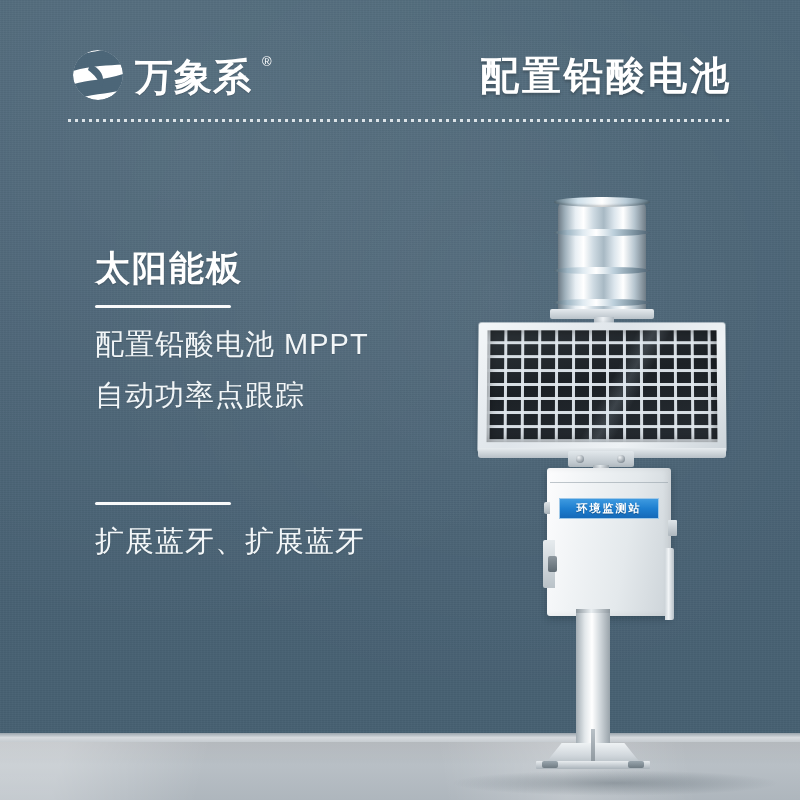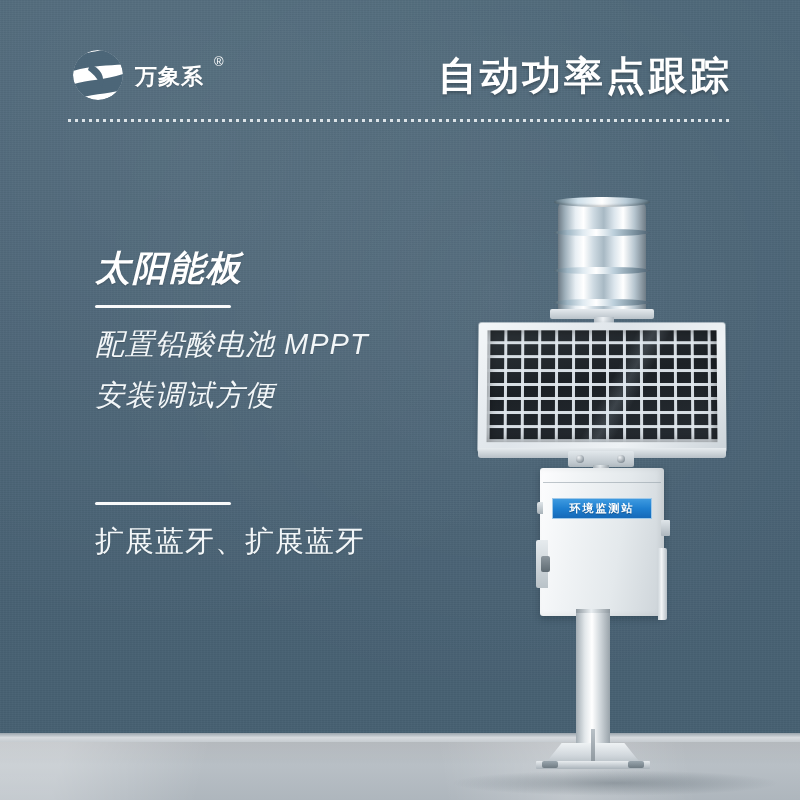"万象系" #brand-name { font-size: 22px -> 38px }
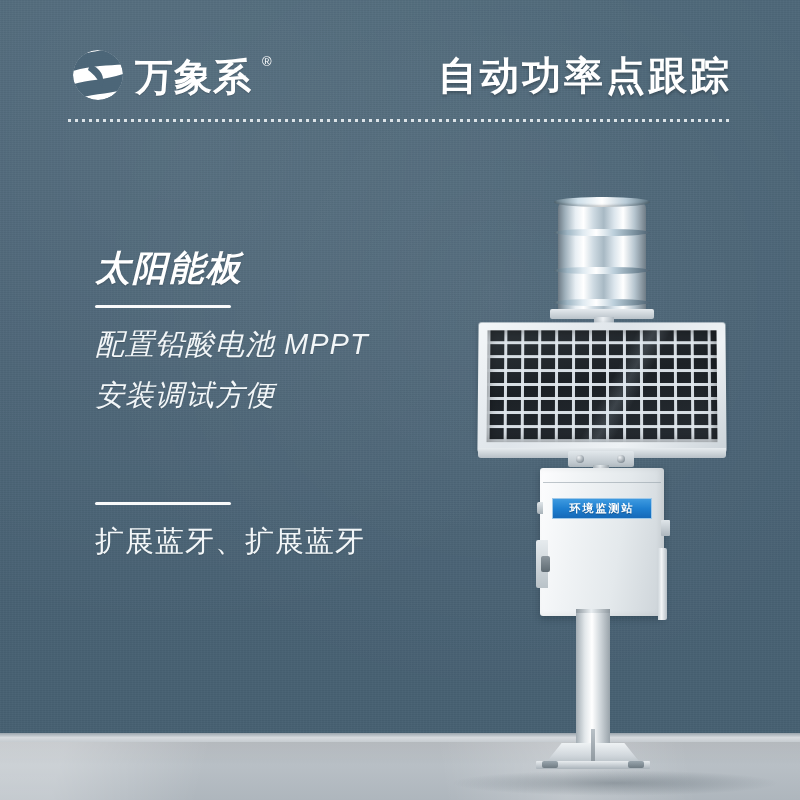"自动功率点跟踪" div { text: 自动功率点跟踪 -> 配置铅酸电池 }
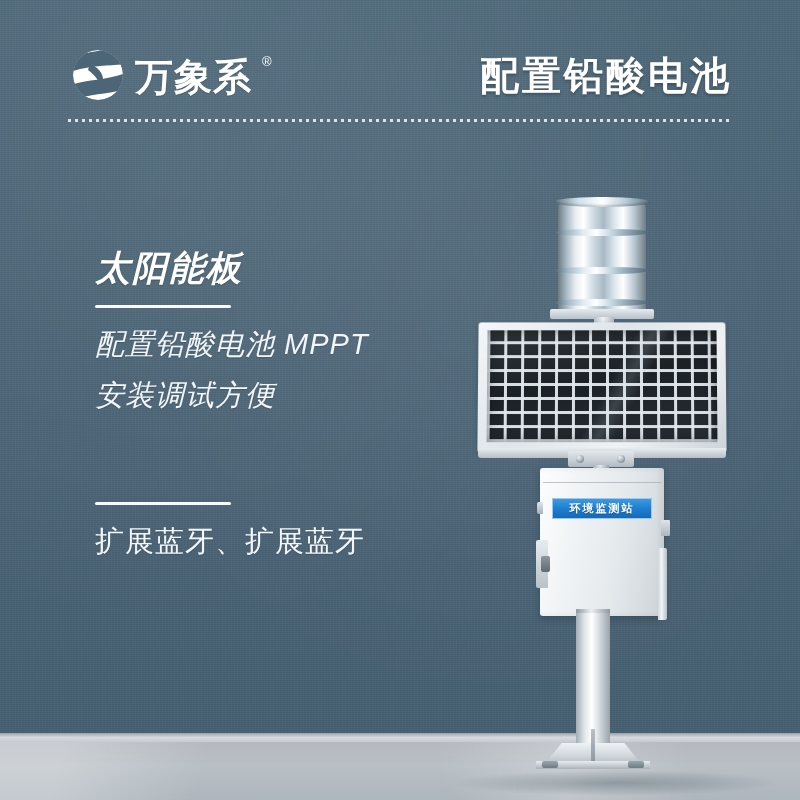"太阳能板" #feature-solar { font-style: italic -> none }
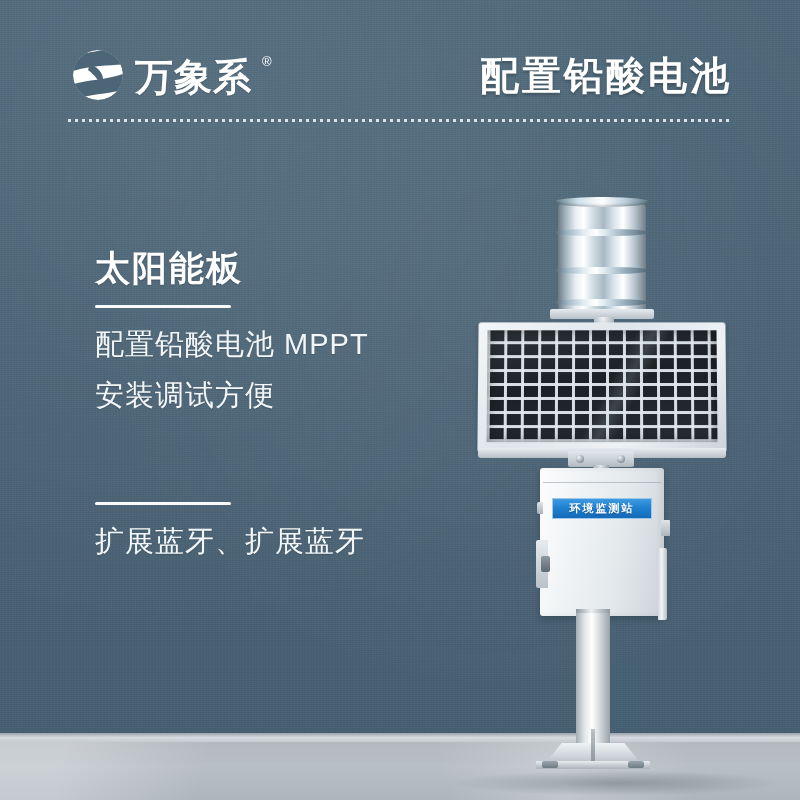"安装调试方便" div.feature-line { text: 安装调试方便 -> 自动功率点跟踪 }
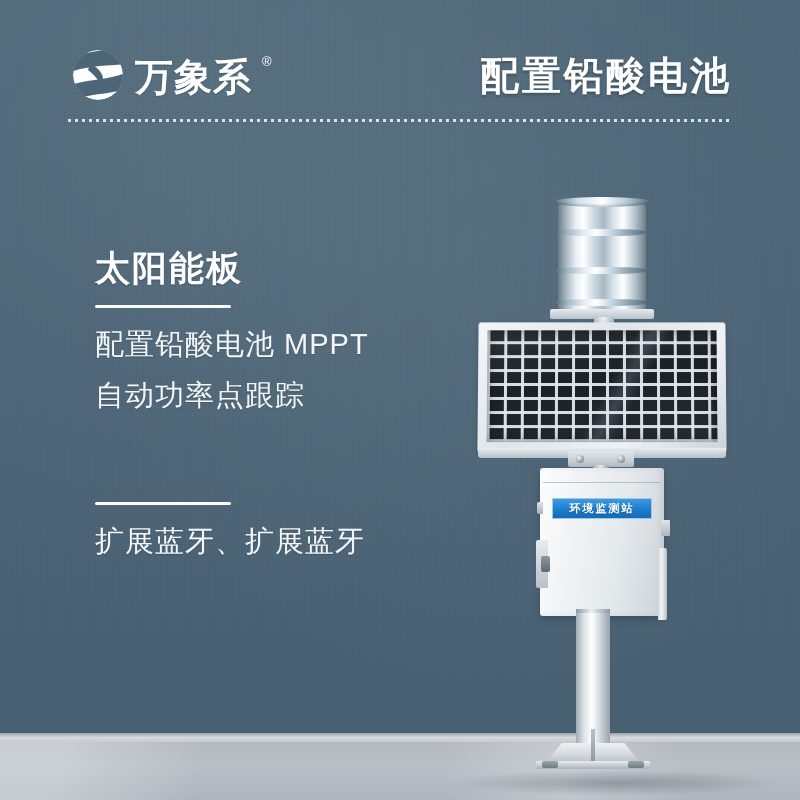"环境监测站" #enclosure { left: 70px -> 77px }
